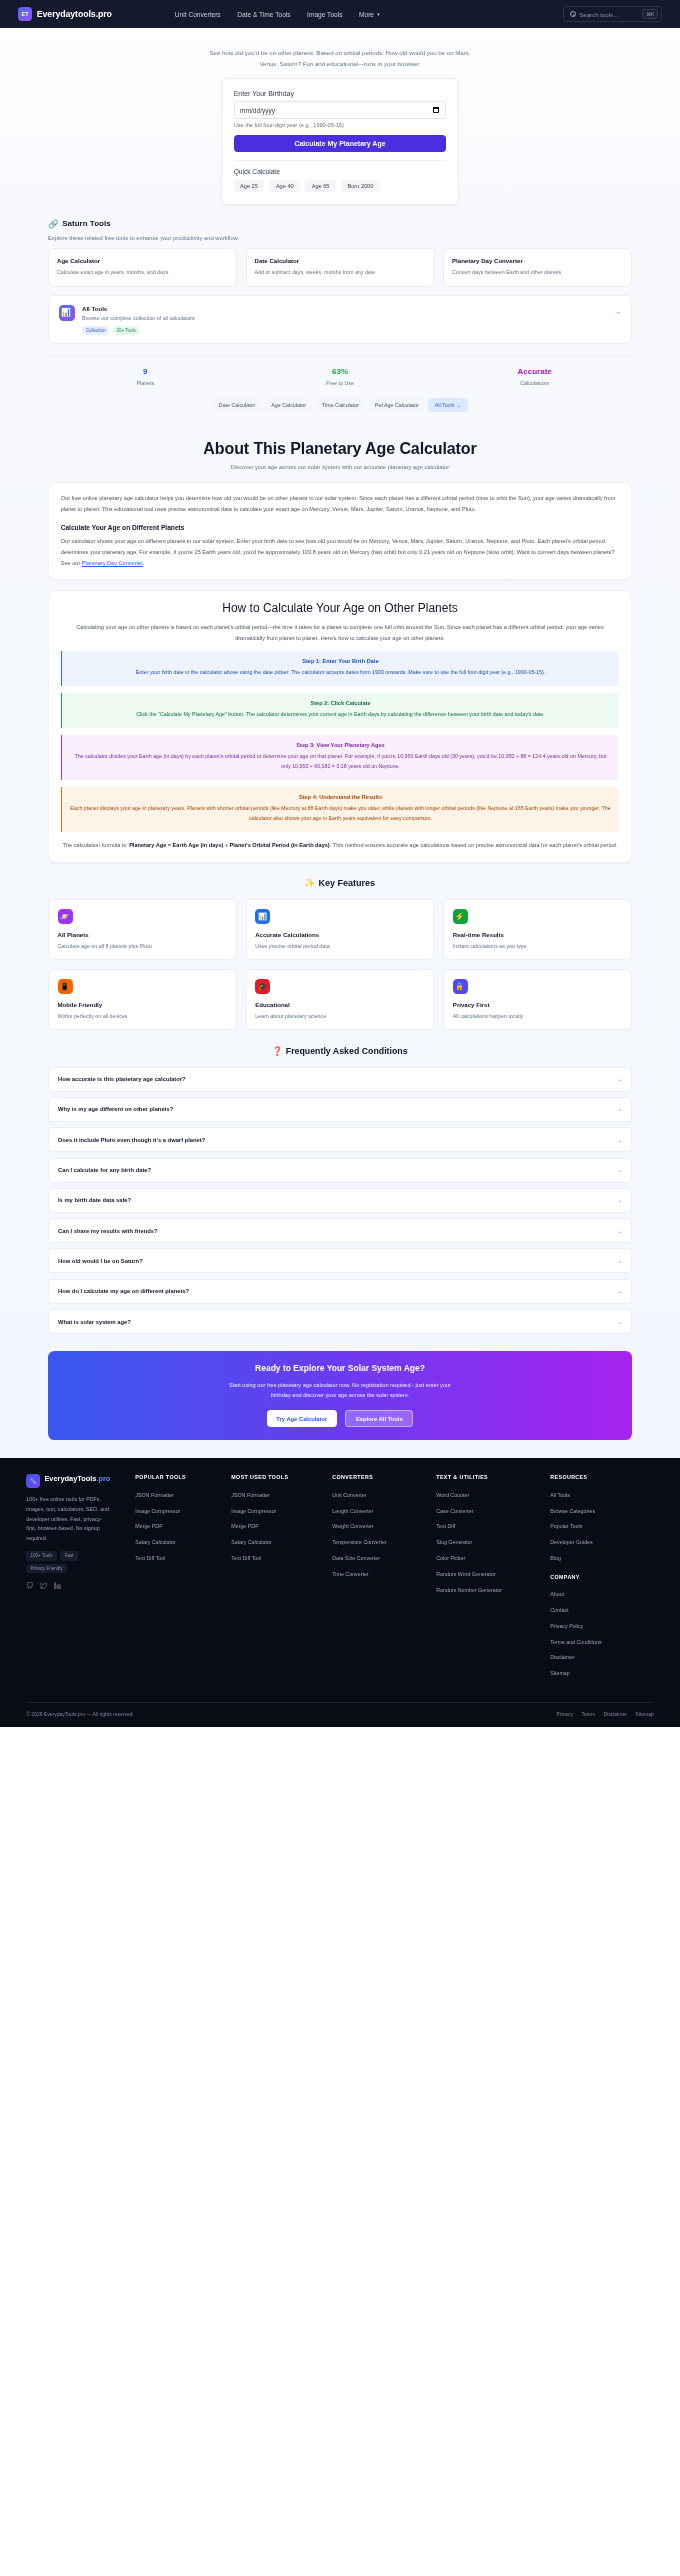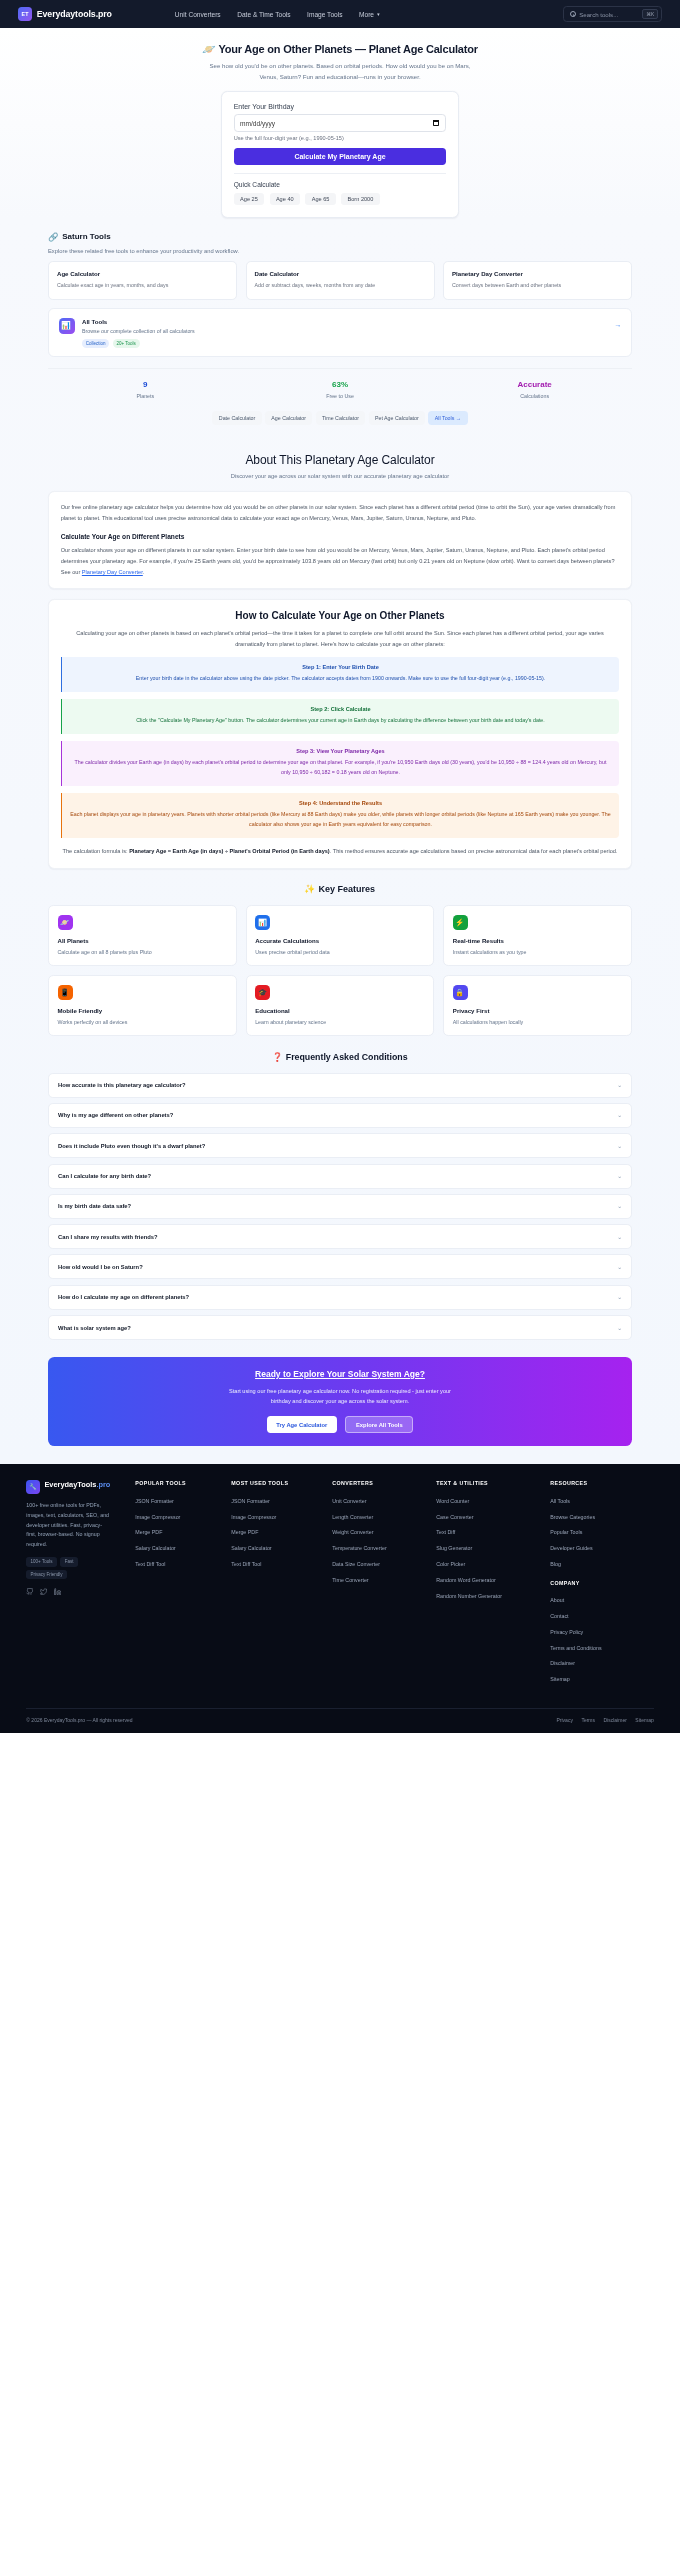"🪐 Your Age on Other" h1 { html: <h1> <span>🪐</span> <span>Your Age on Other Planets — Planet Age Calculator</span> </h1> -> none }
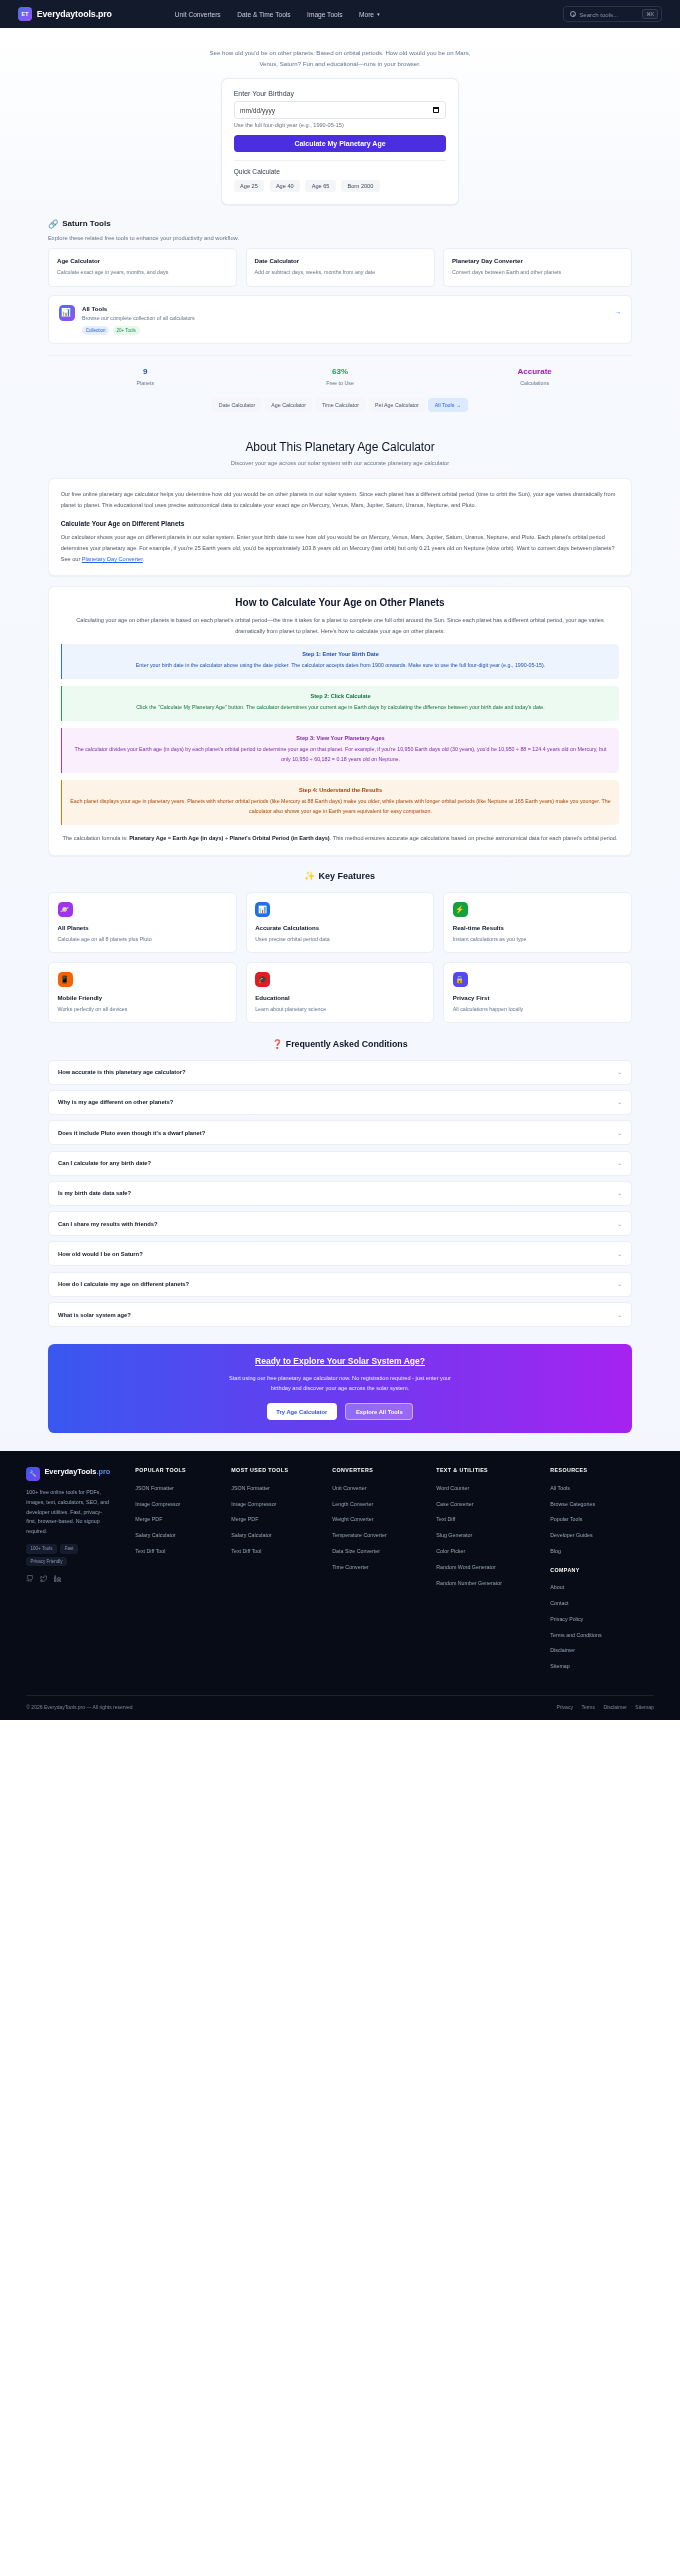"About This Planetary Age Calculator" .about h2 { font-size: 12px -> 16px; font-weight: normal -> bold }
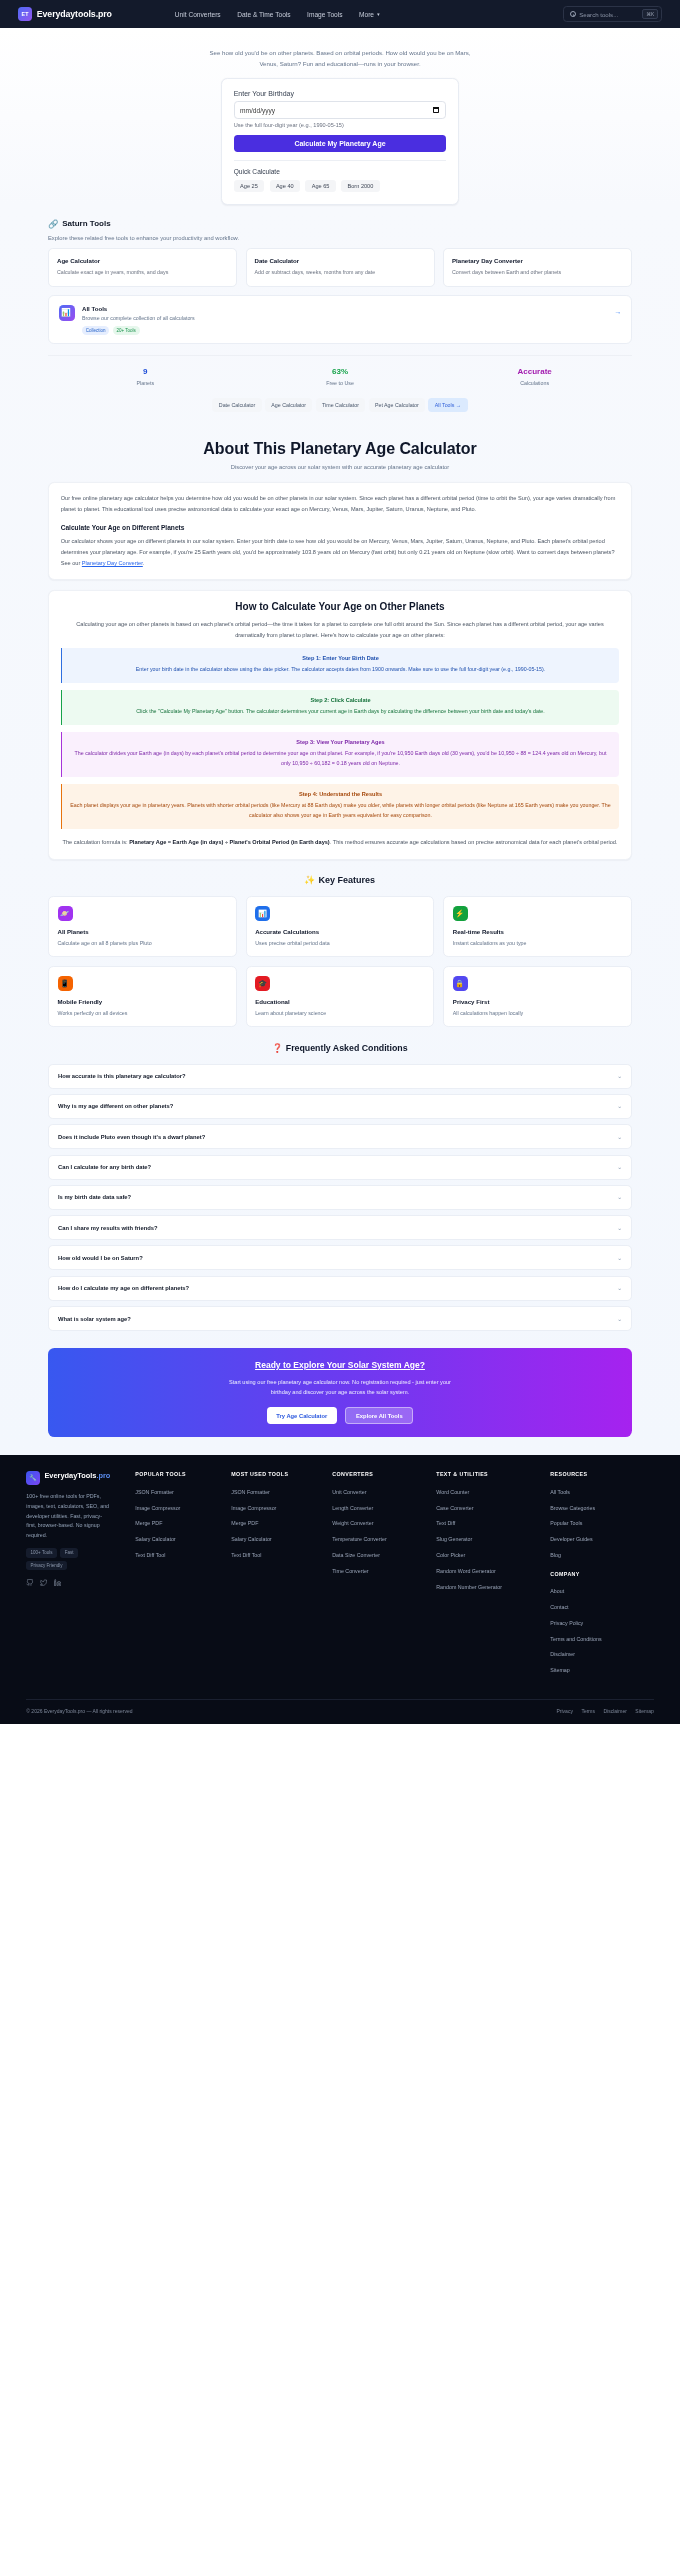"How to Calculate Your Age" .howto h3 { font-size: 10px -> 12px; font-weight: bold -> normal }
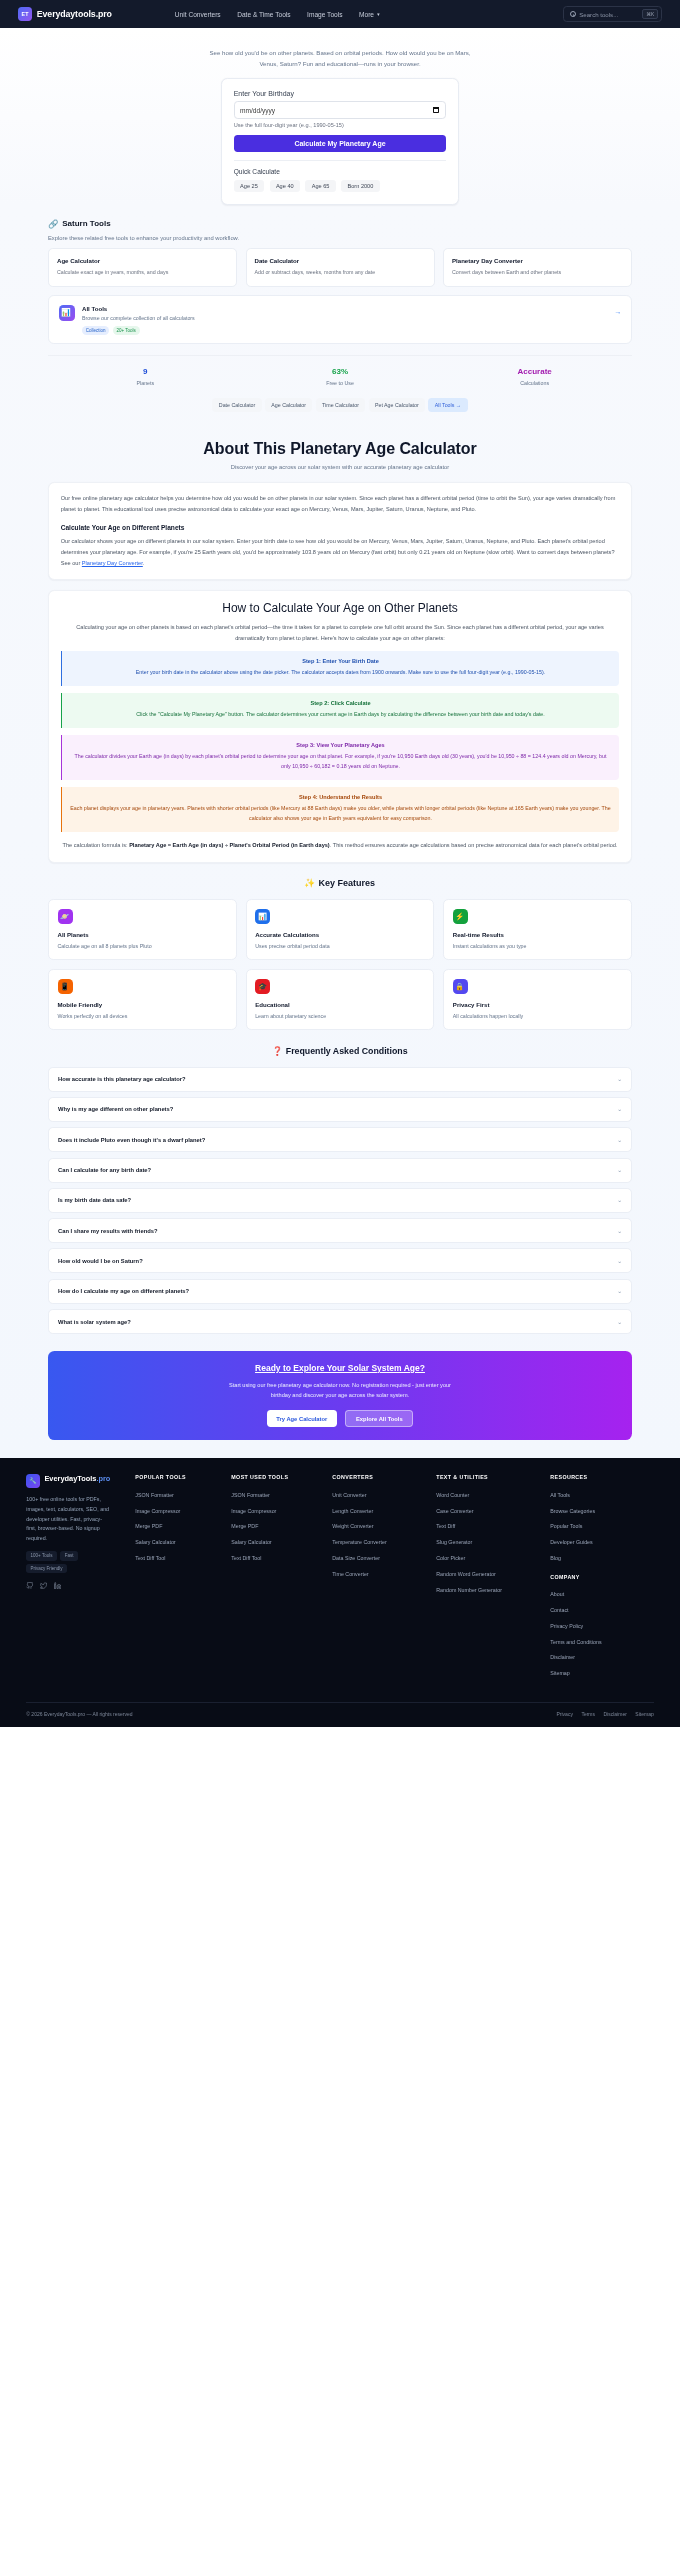"Ready to Explore Your Solar" .cta h2 { text-decoration: underline -> none }
